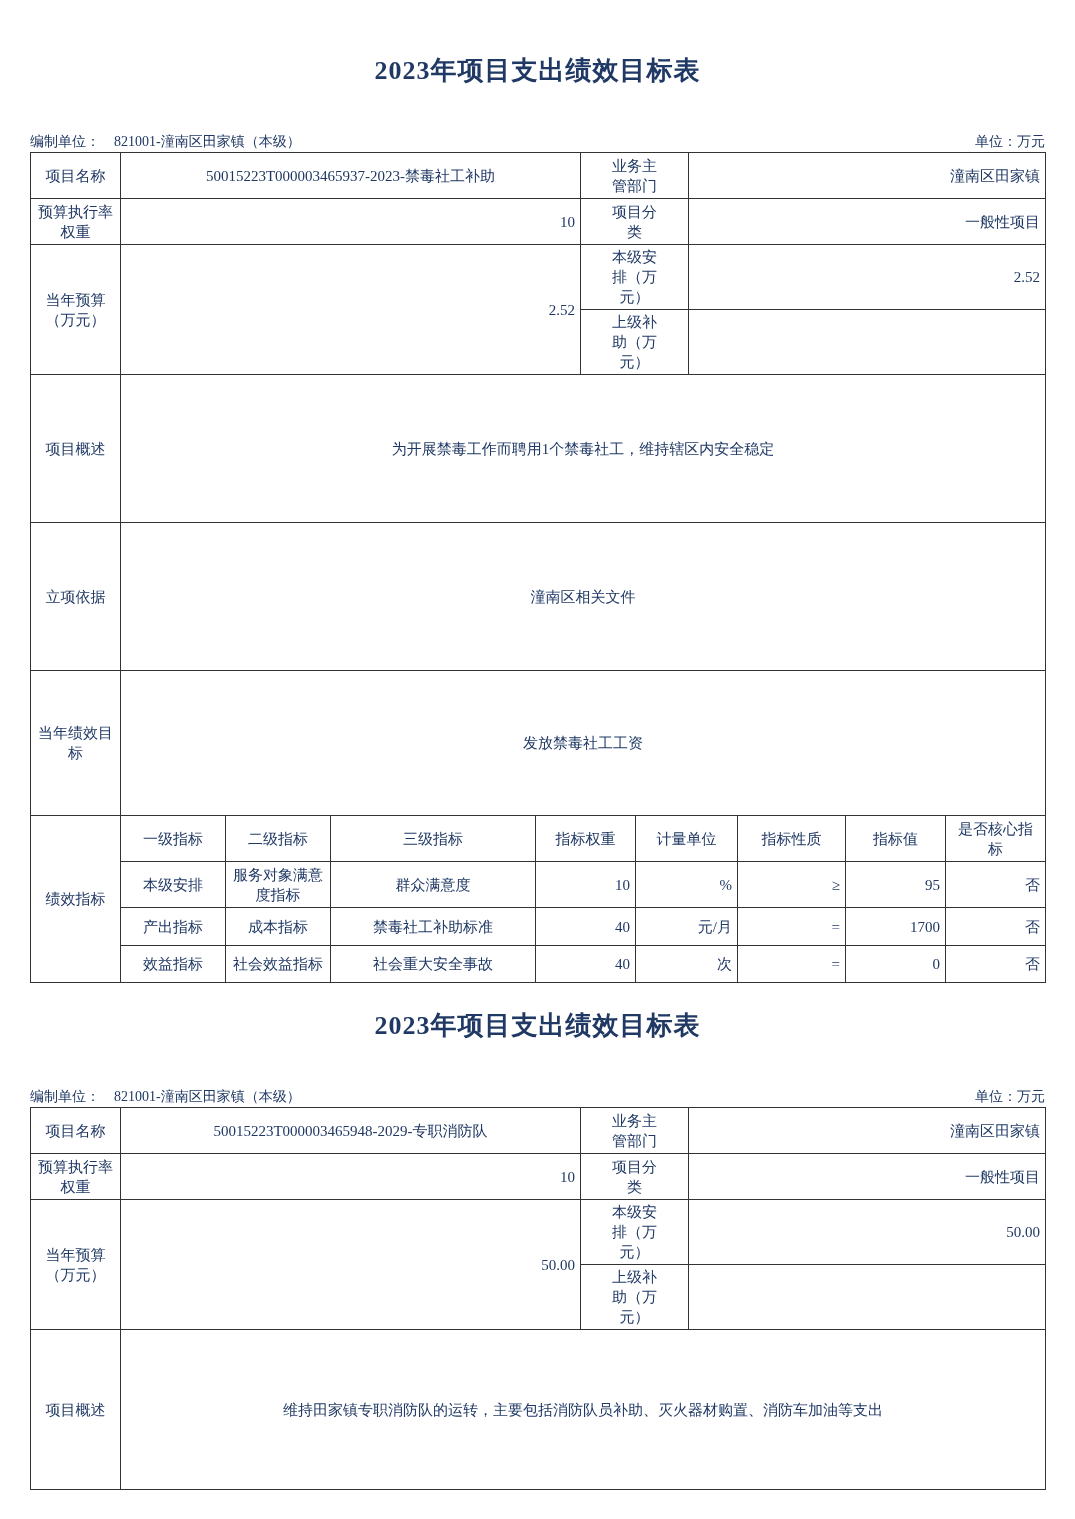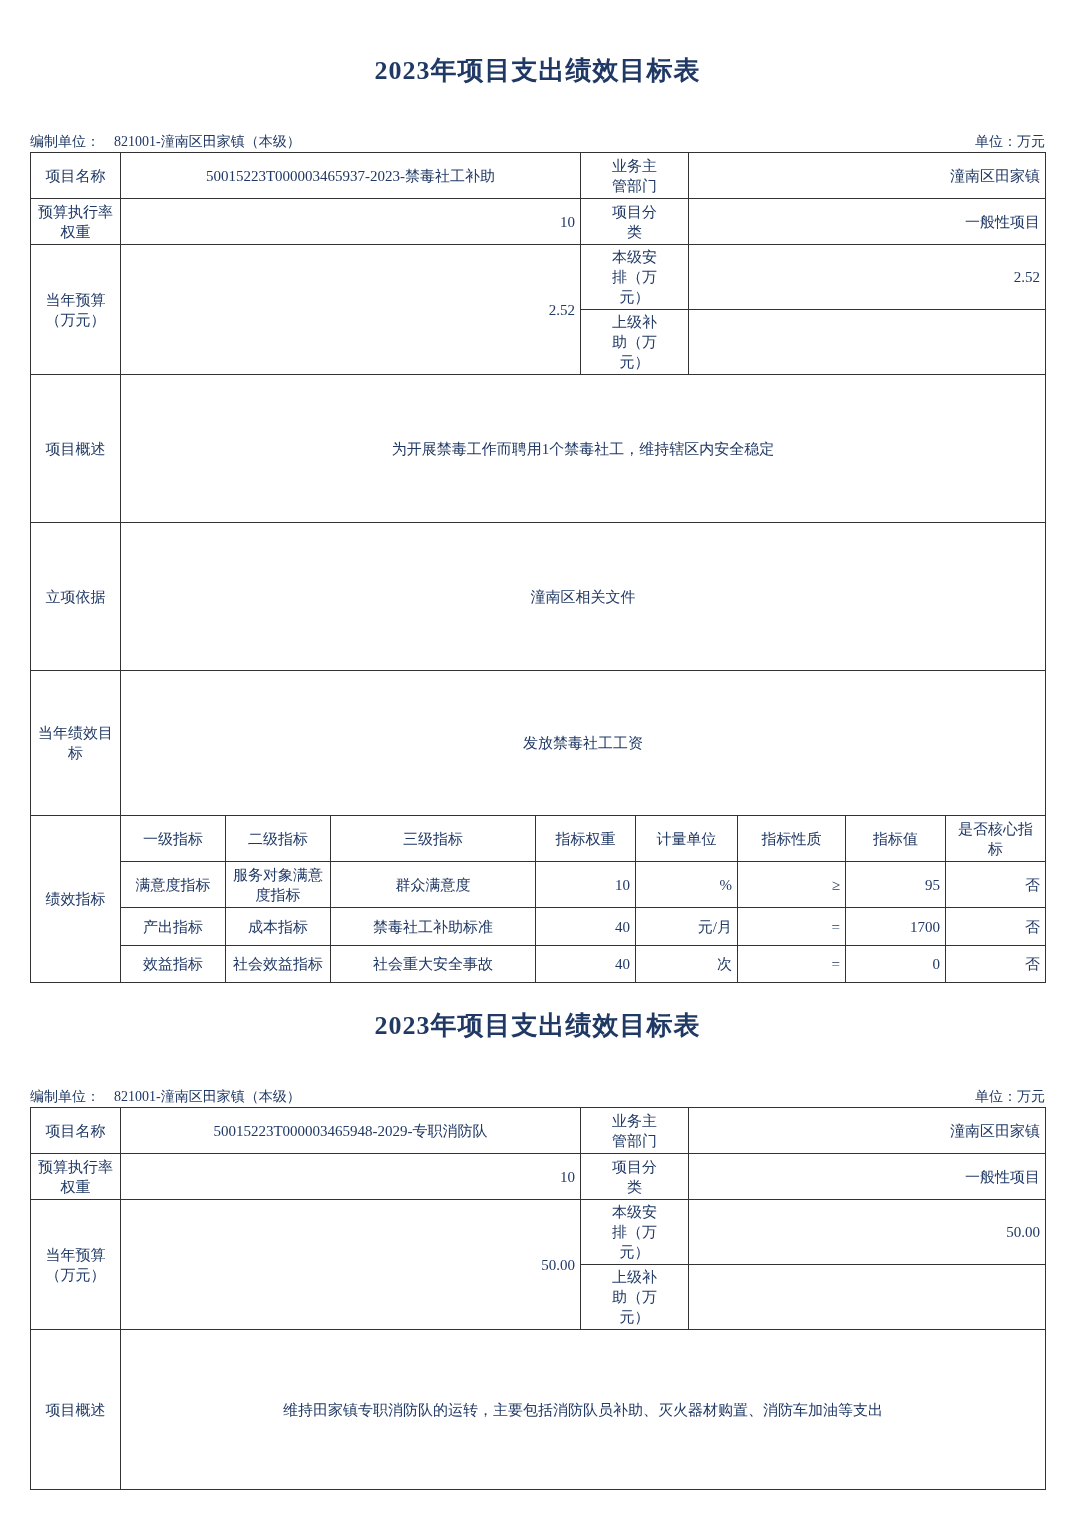"满意度指标" td.val { text: 满意度指标 -> 本级安排 }
